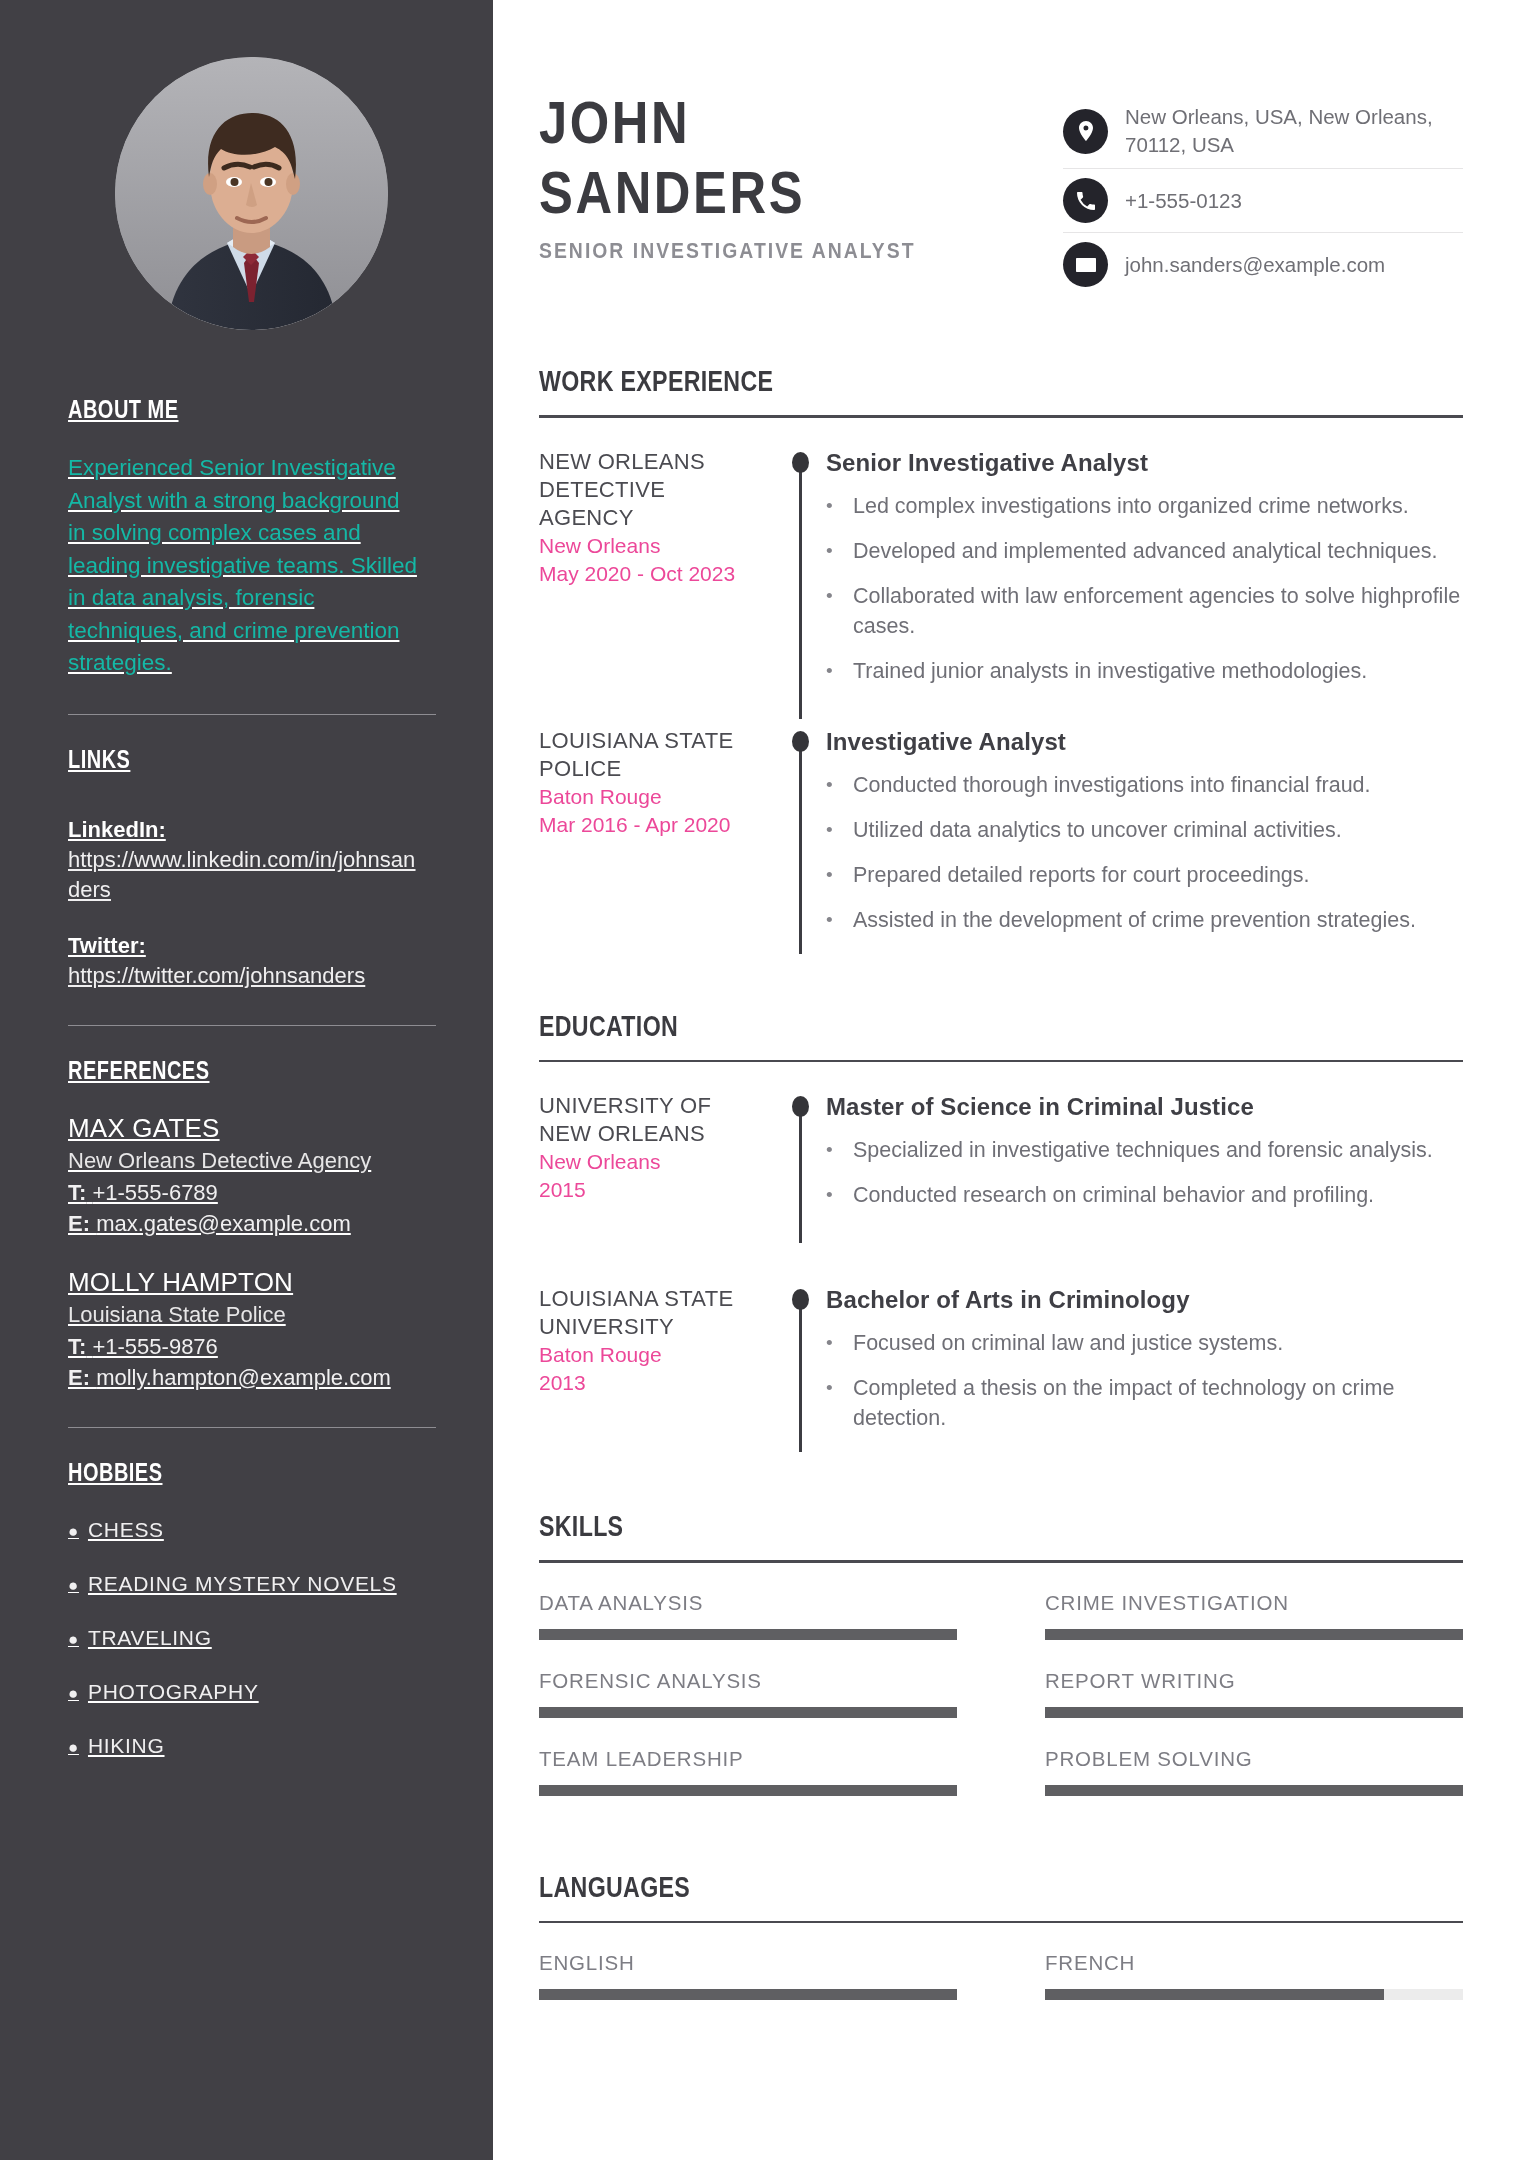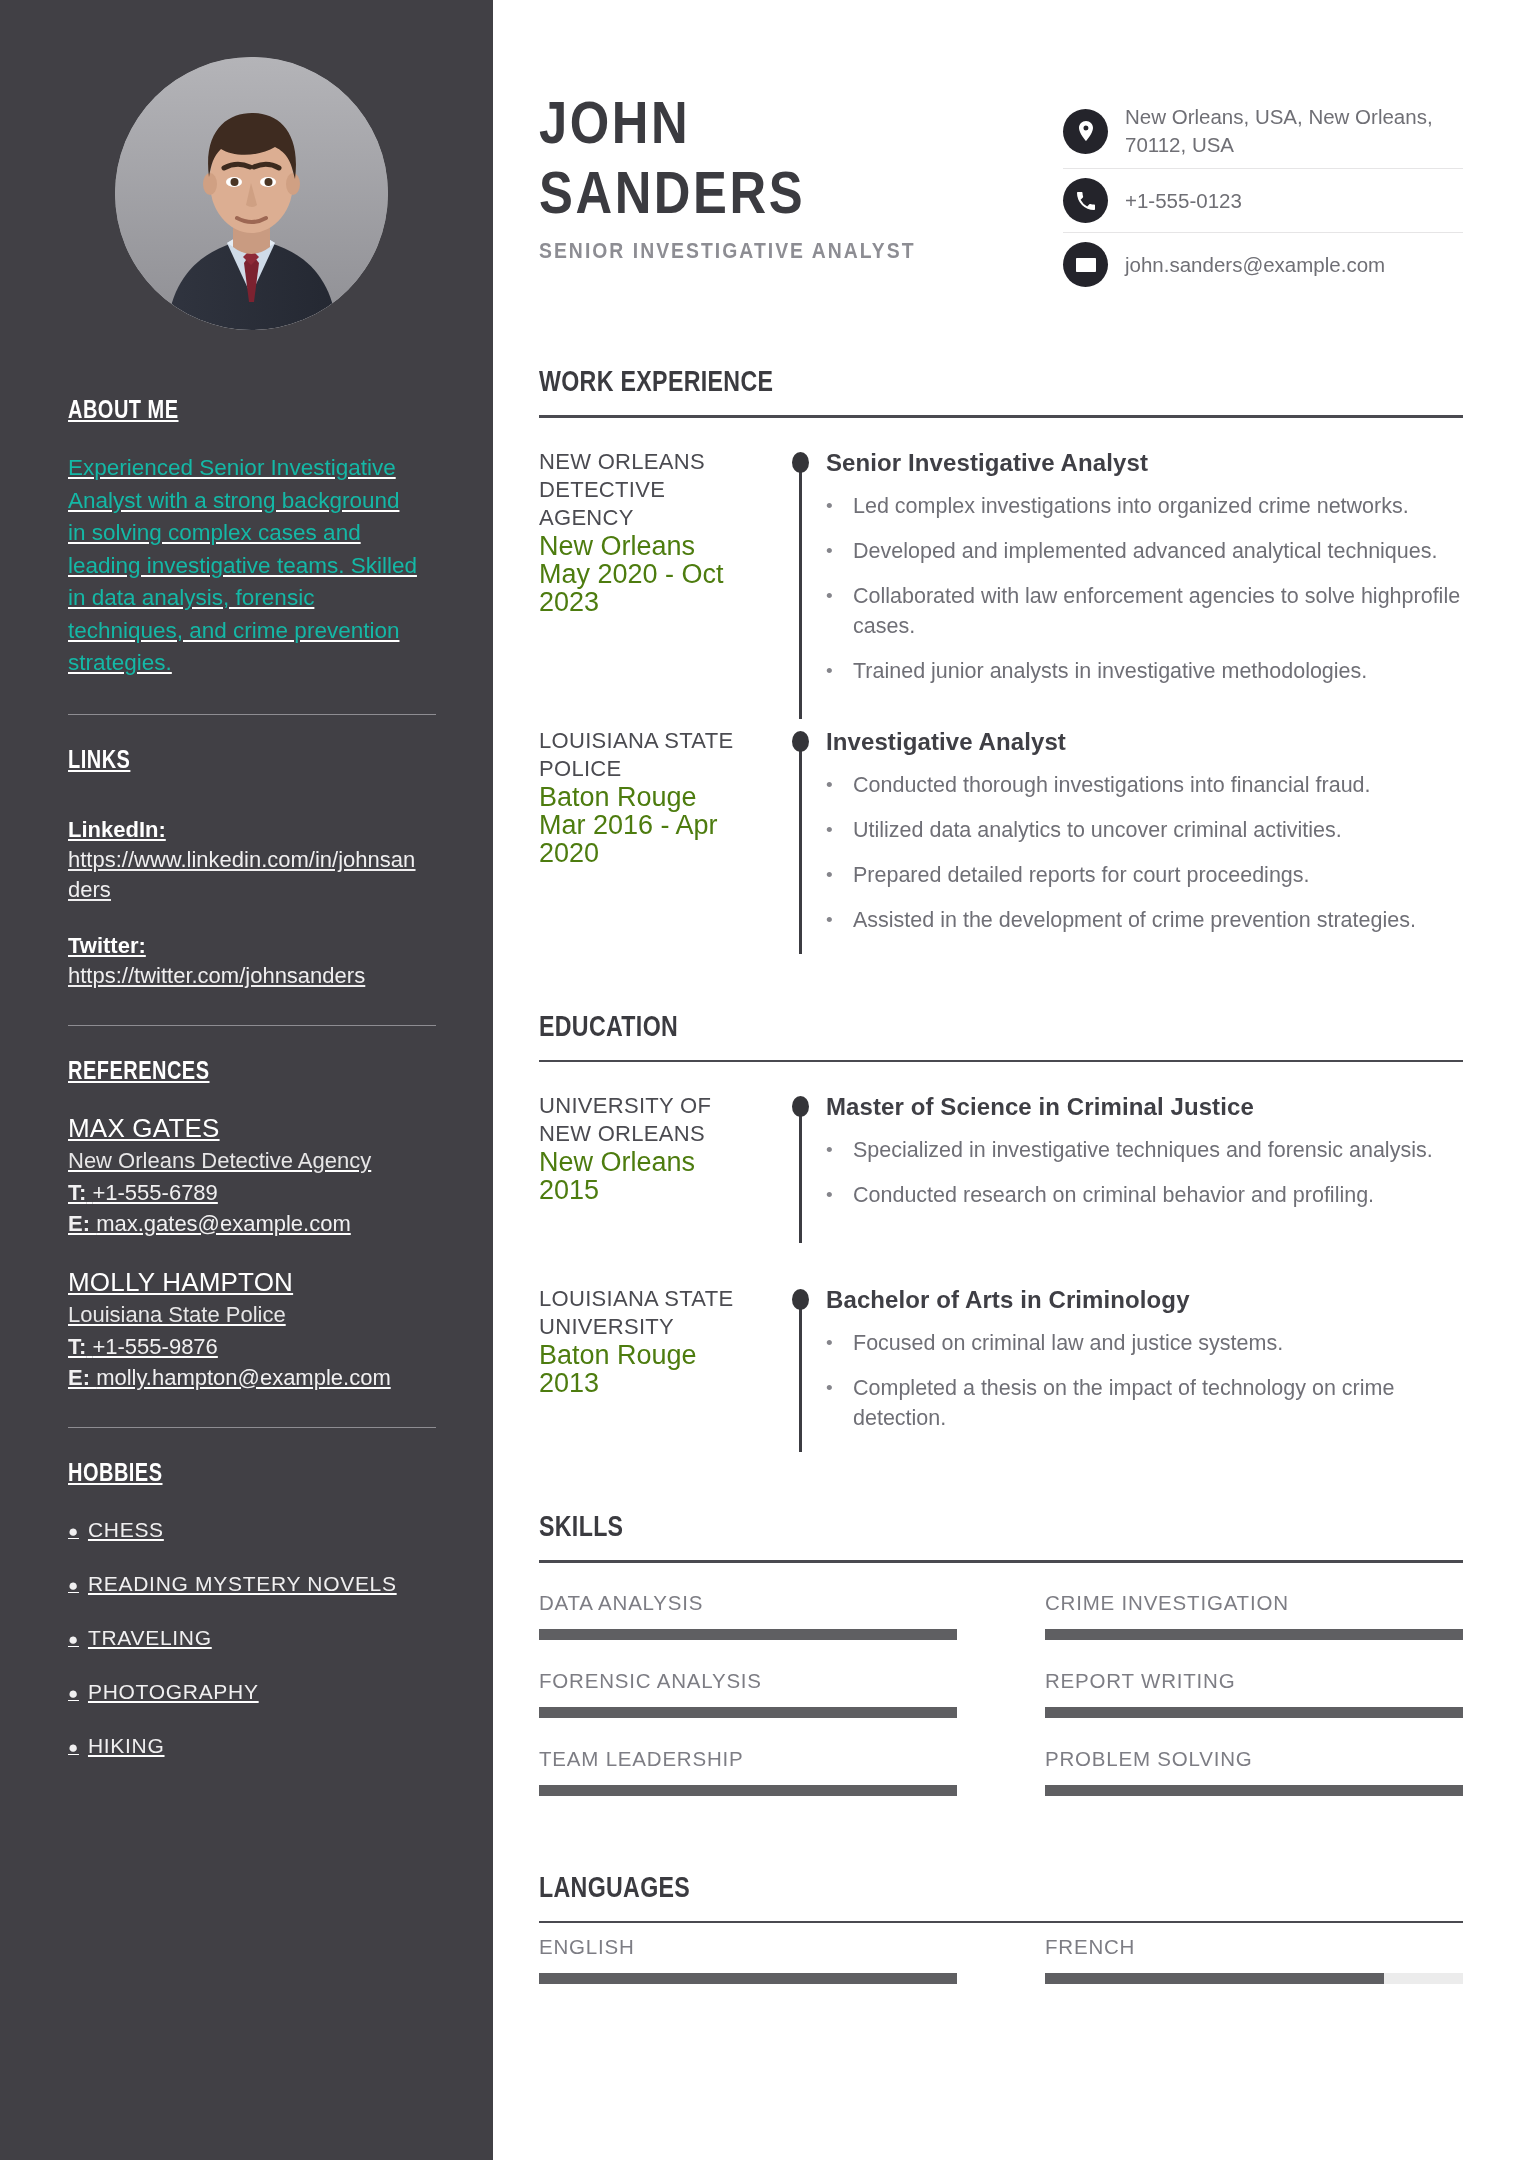"New Orleans" .loc, .dates { color: #4d7c0f -> #ec4899; font-size: 27px -> 21px }
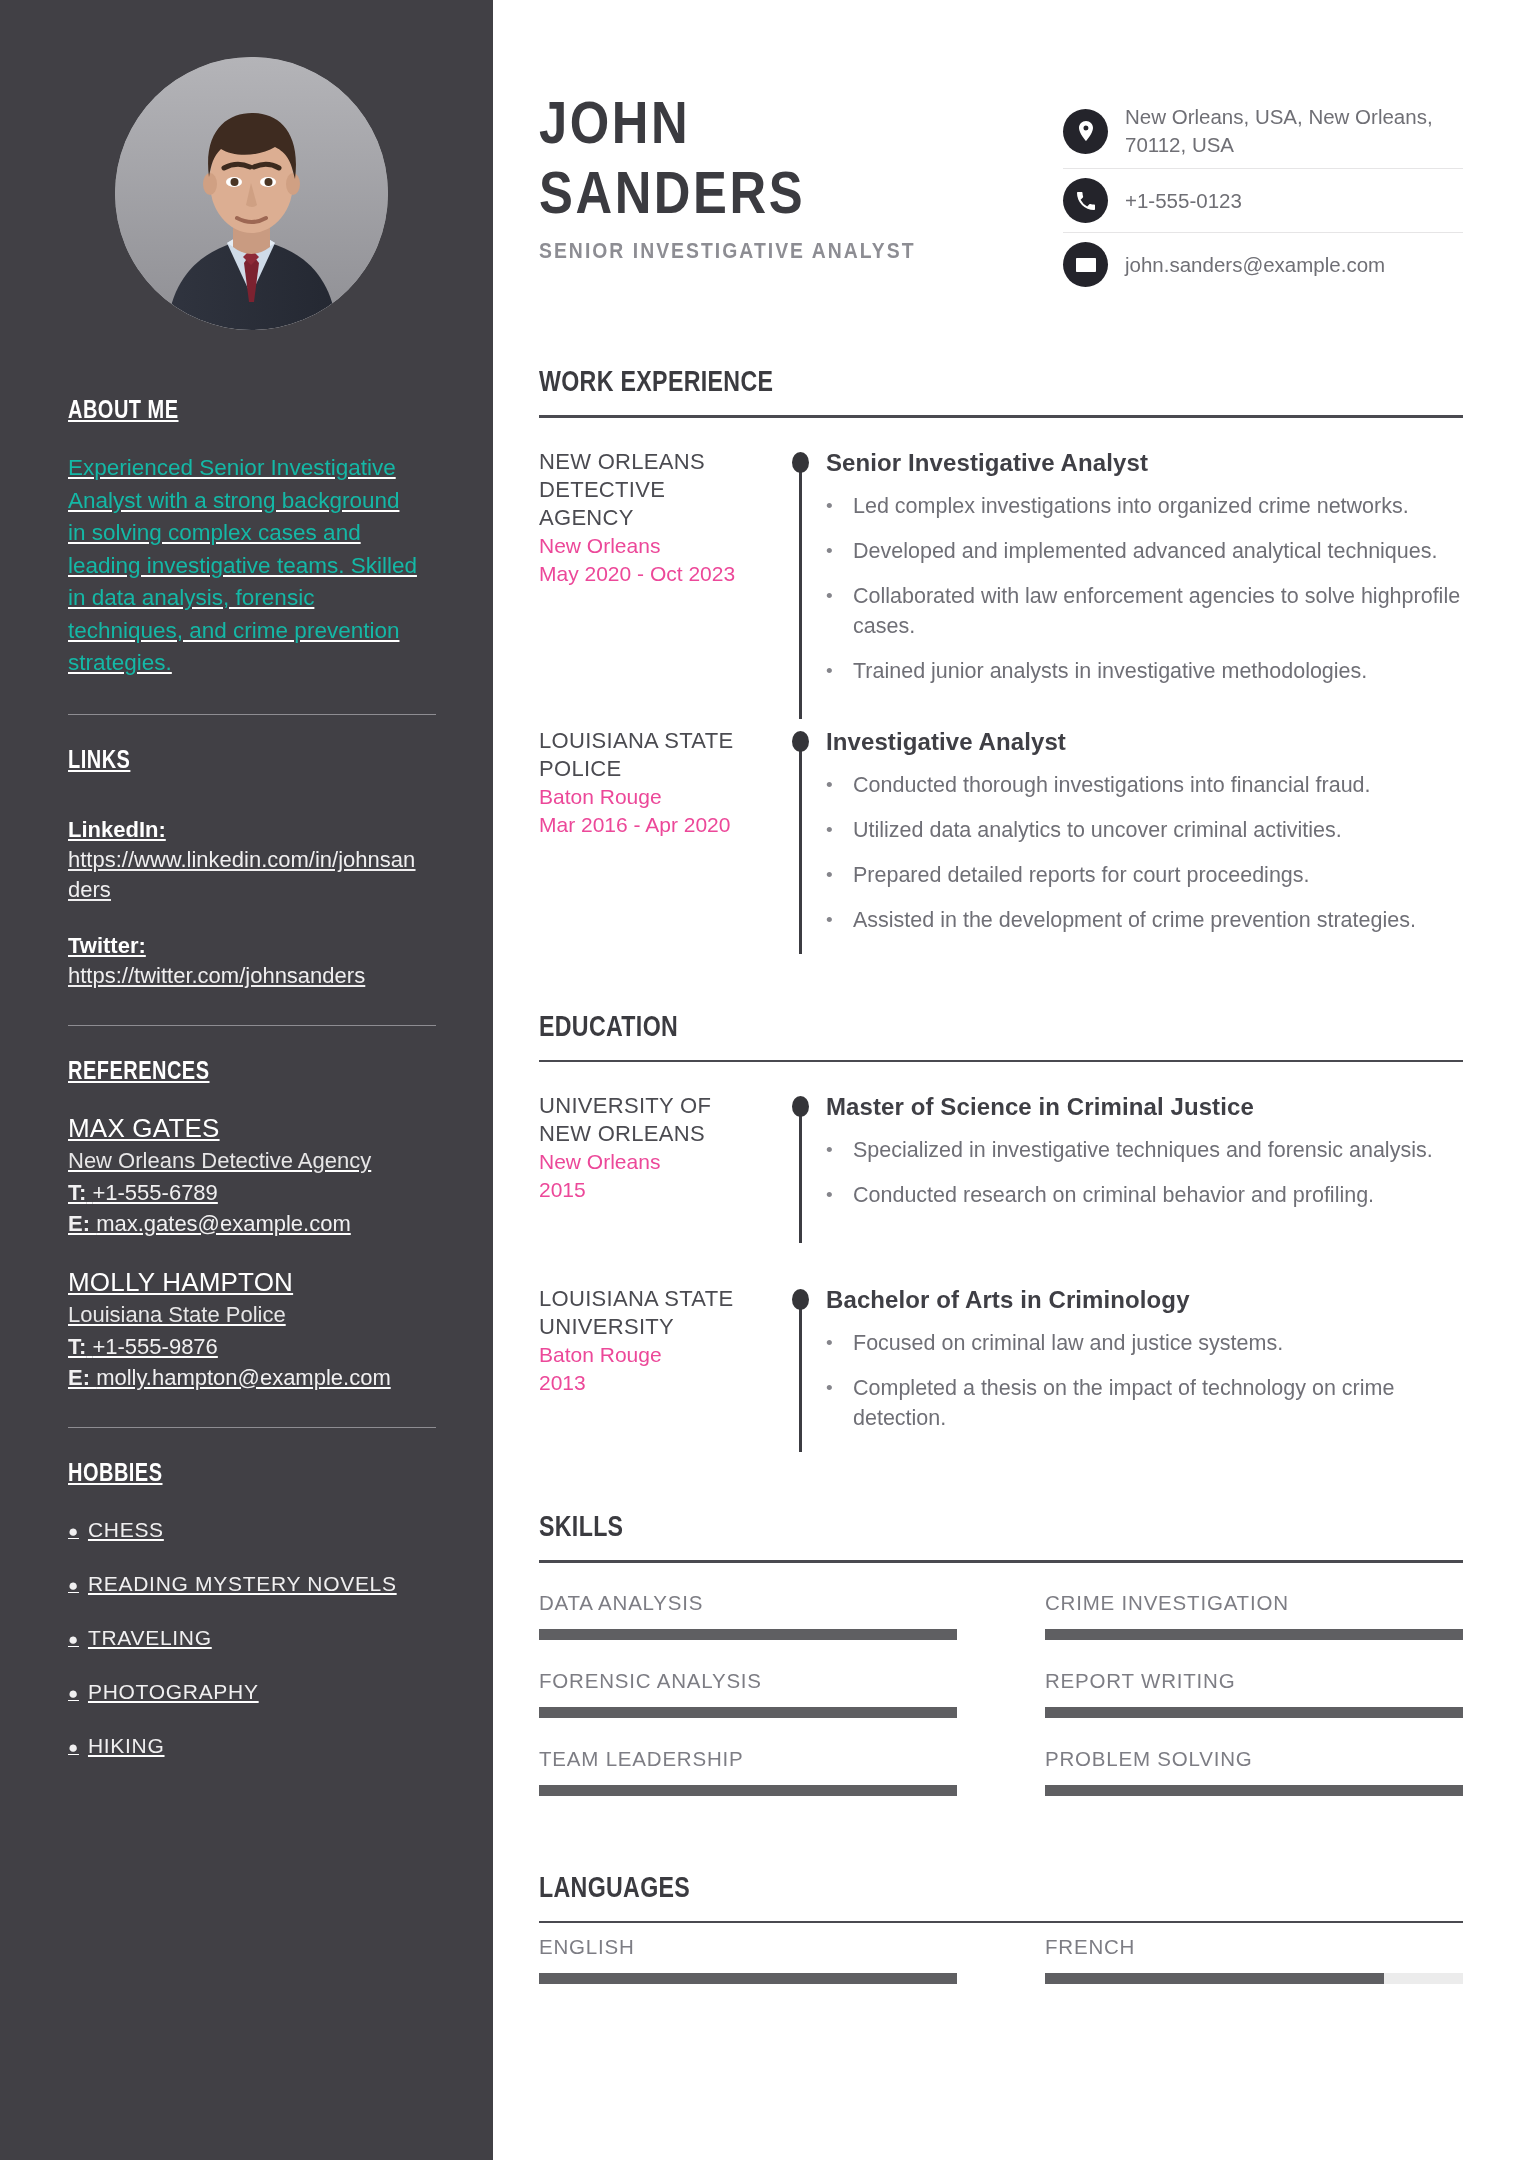"ENGLISH" .lang-grid { margin-top: 10px -> 26px }
